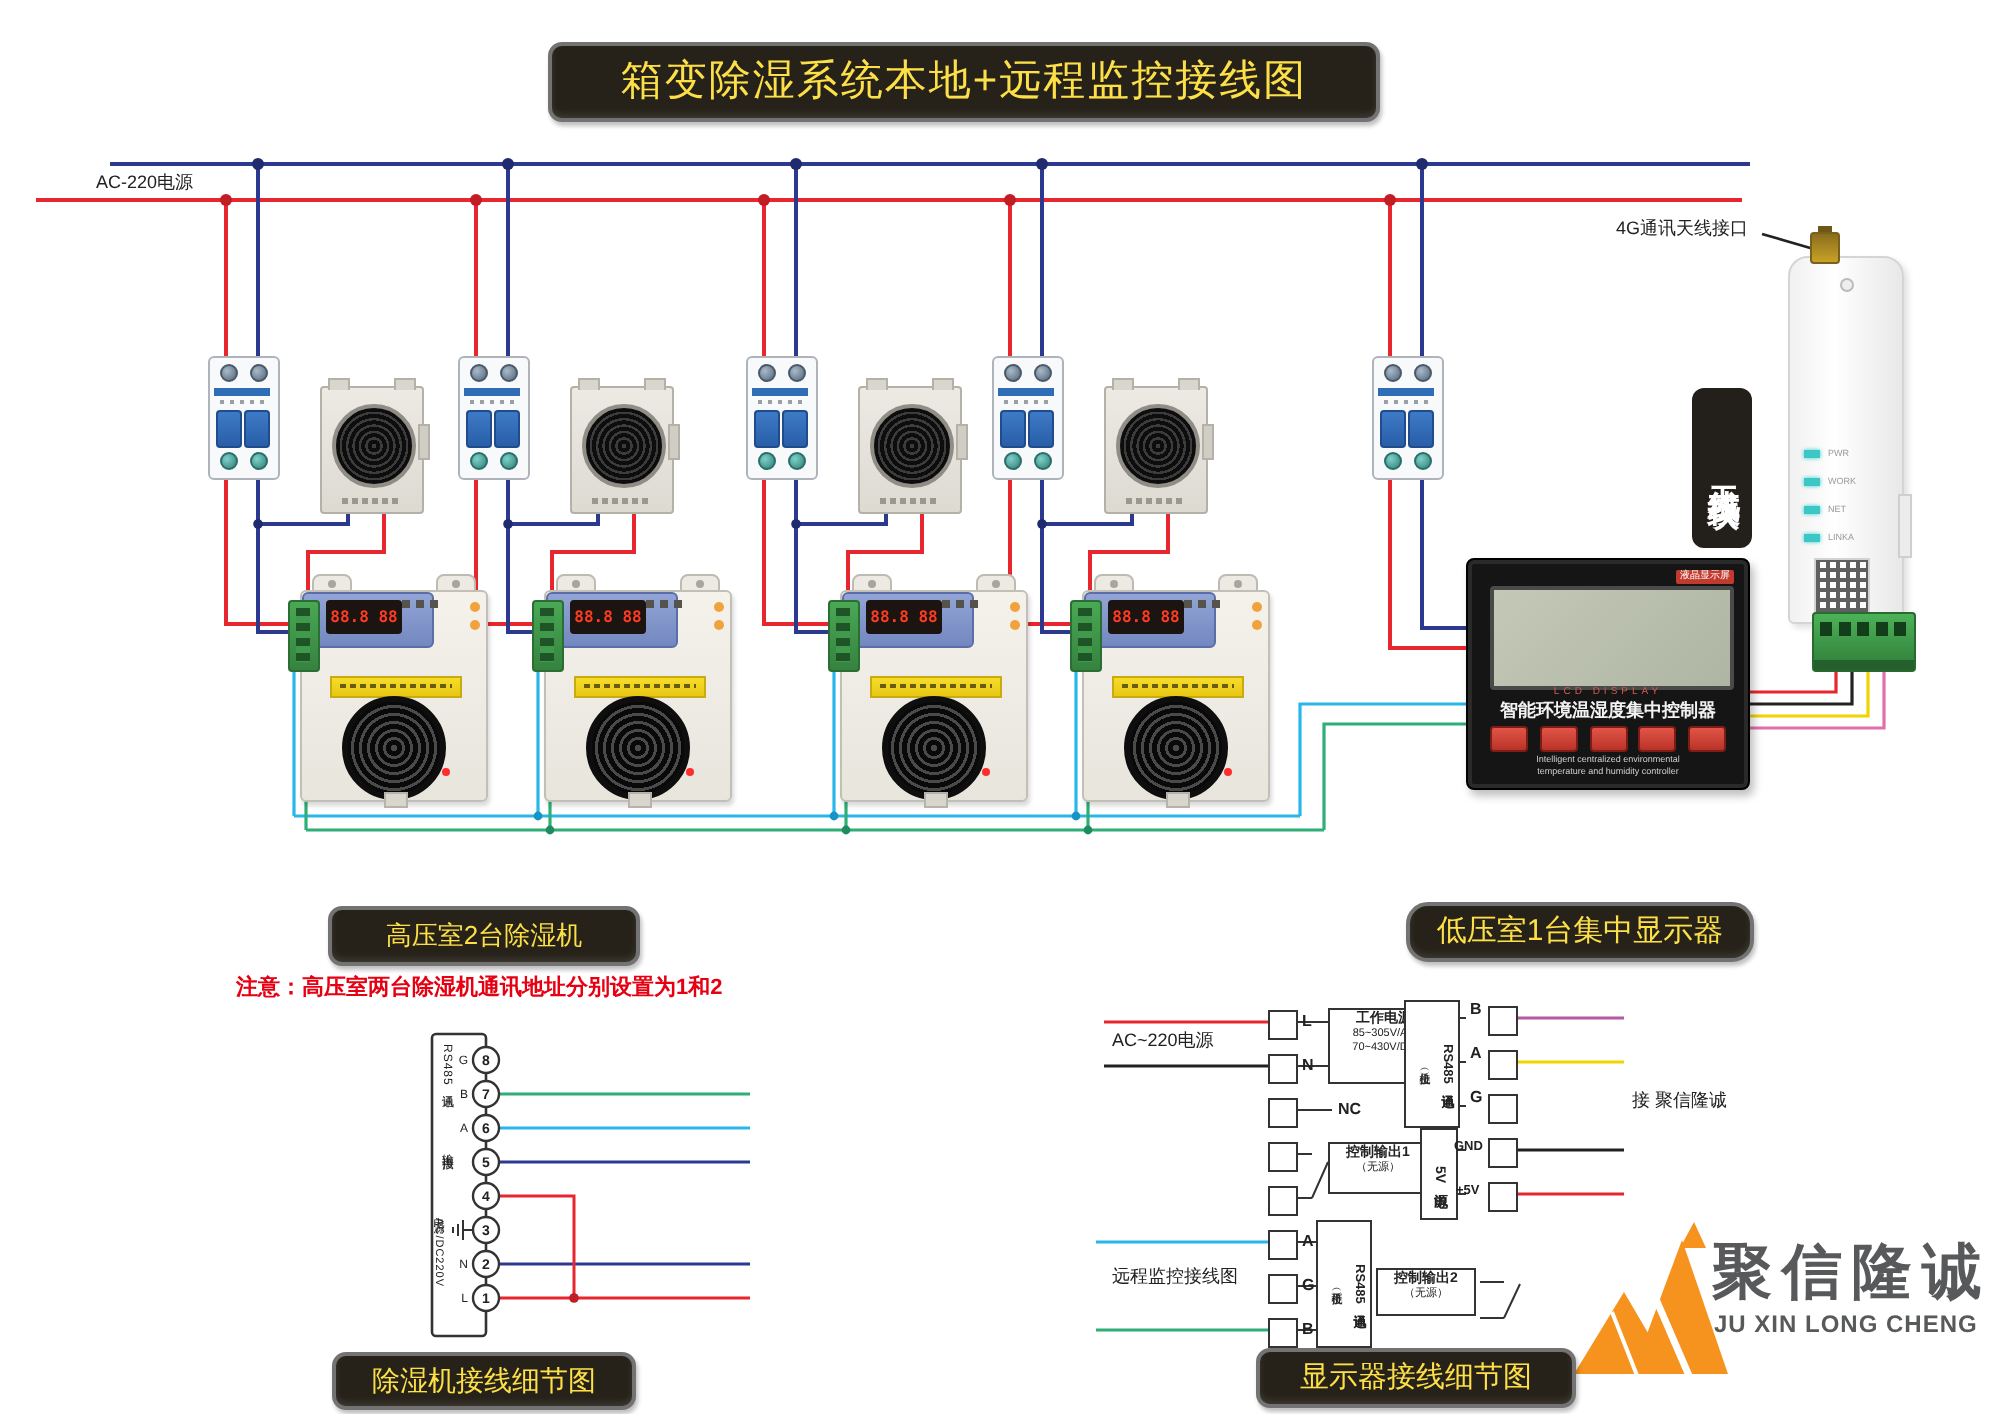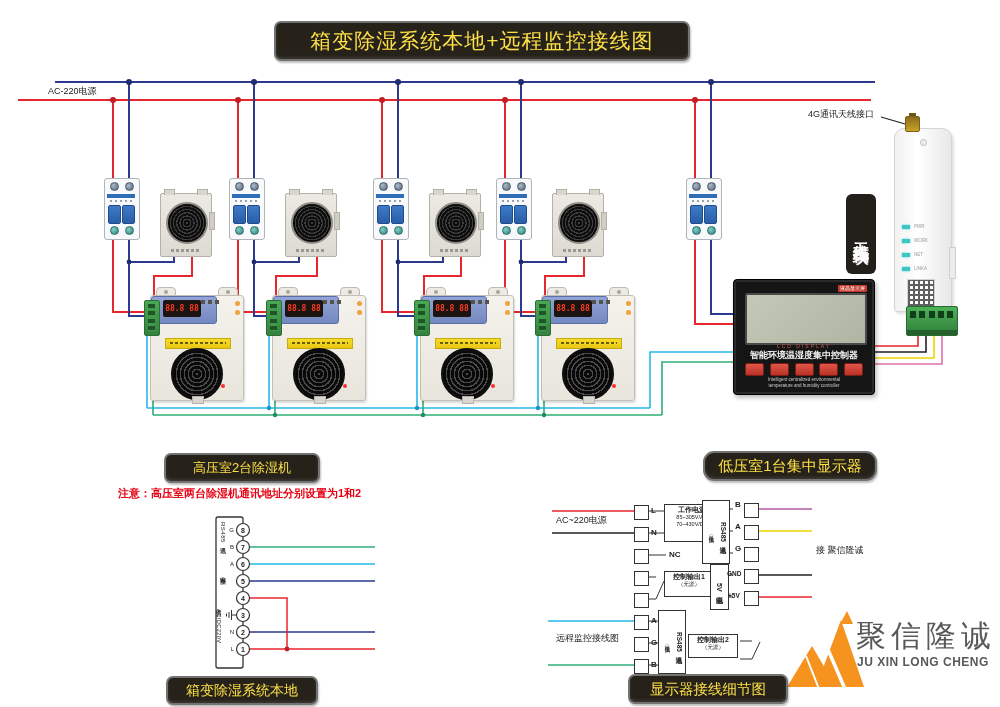"聚信隆诚" .logocn { font-weight: normal -> bold }
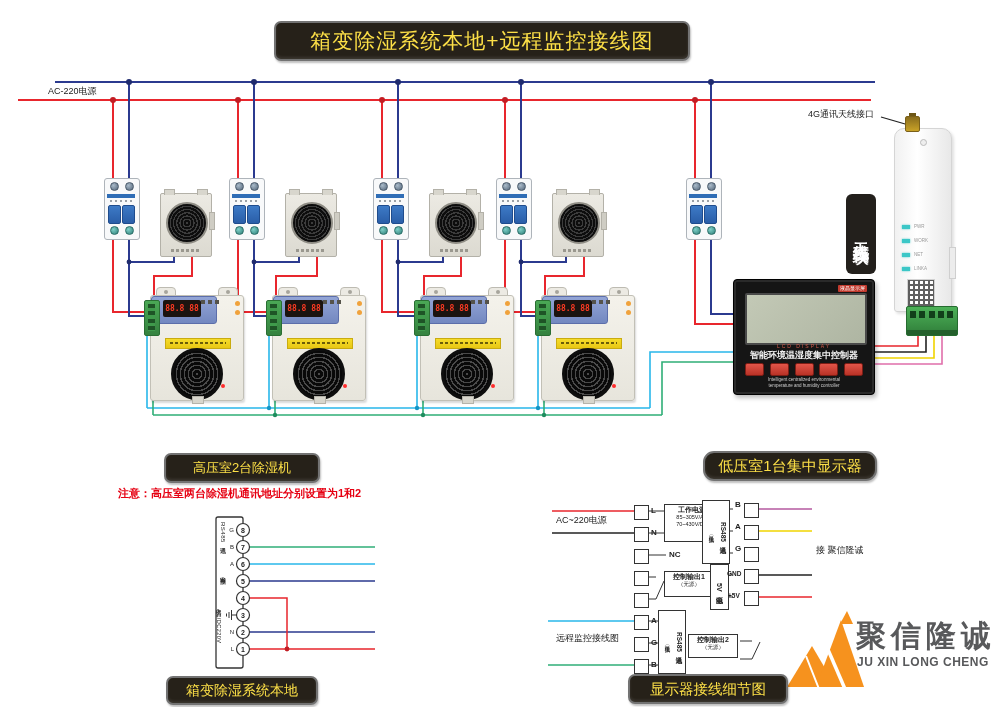"箱变除湿系统本地" div.tagbox { text: 箱变除湿系统本地 -> 除湿机接线细节图 }
